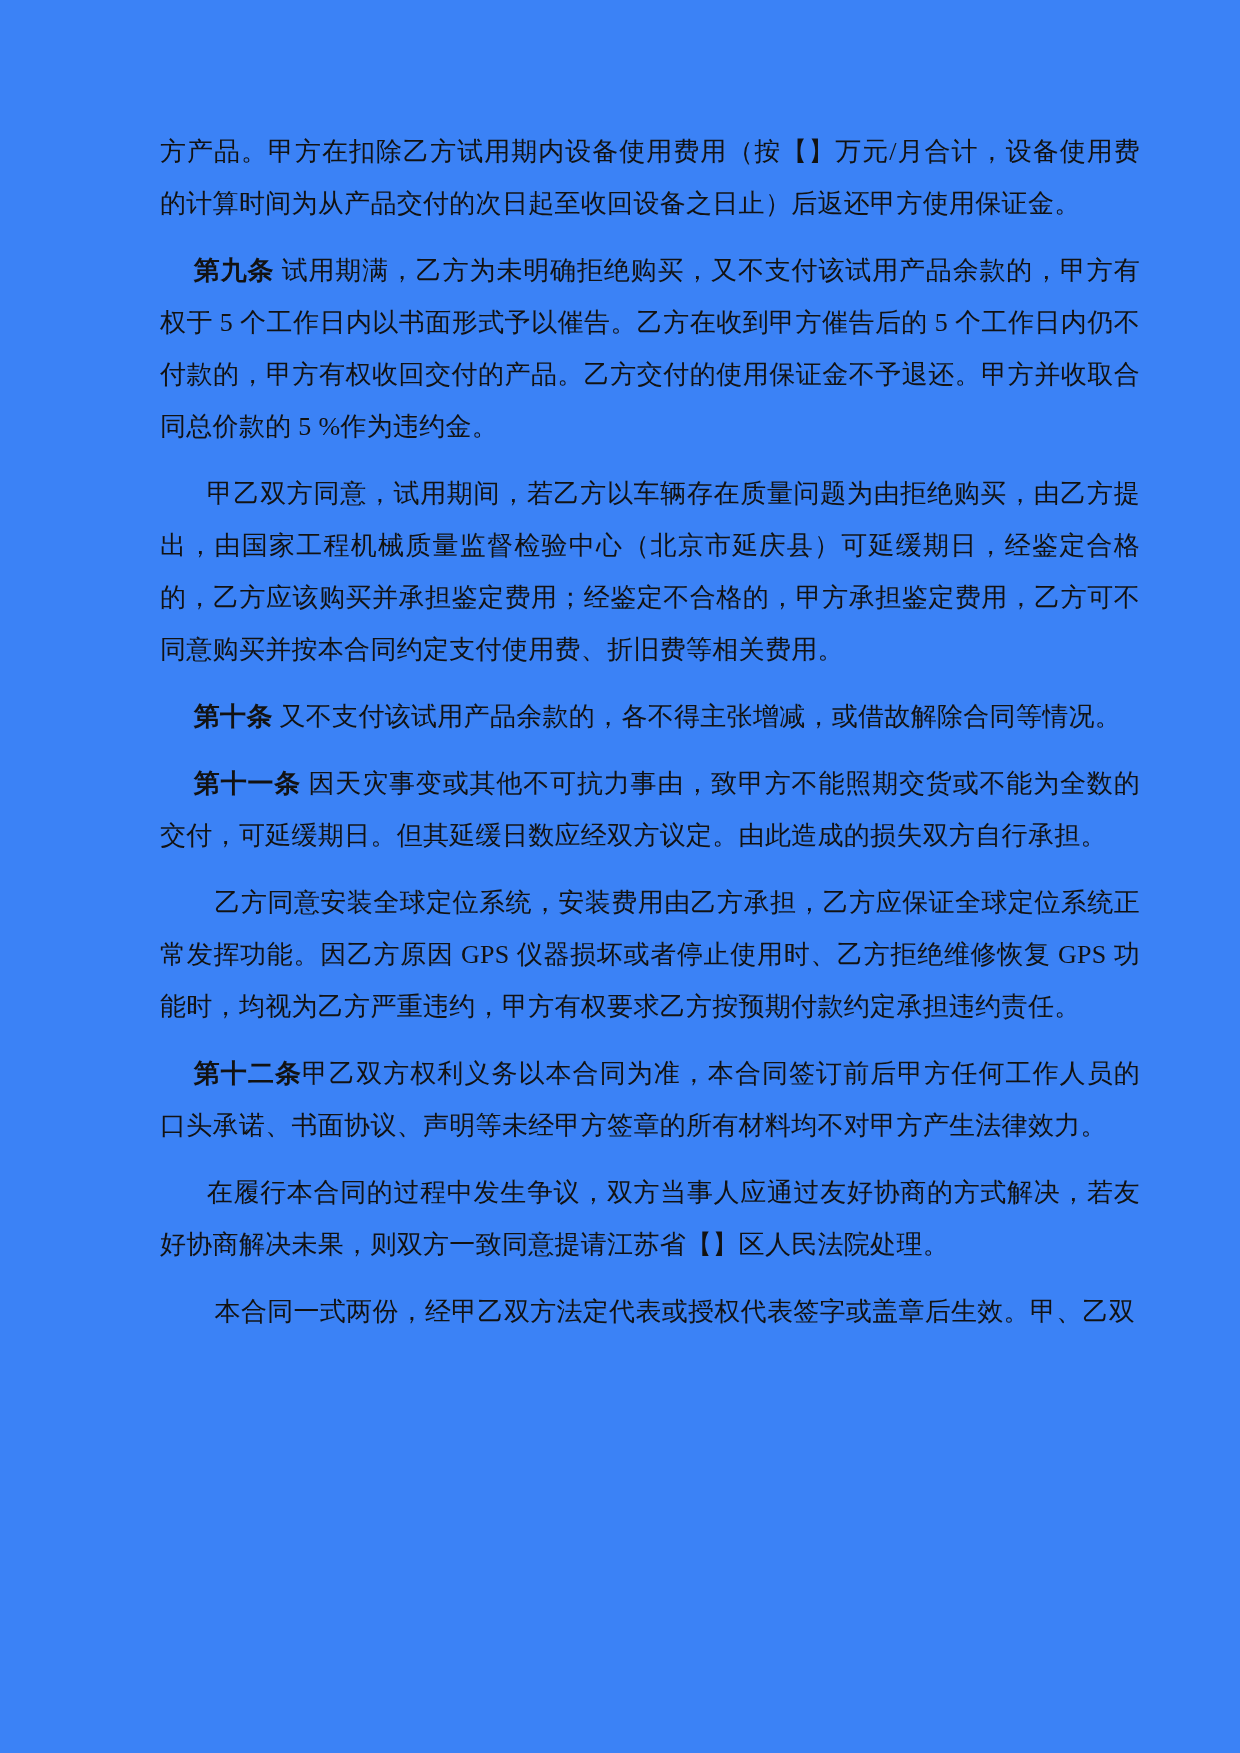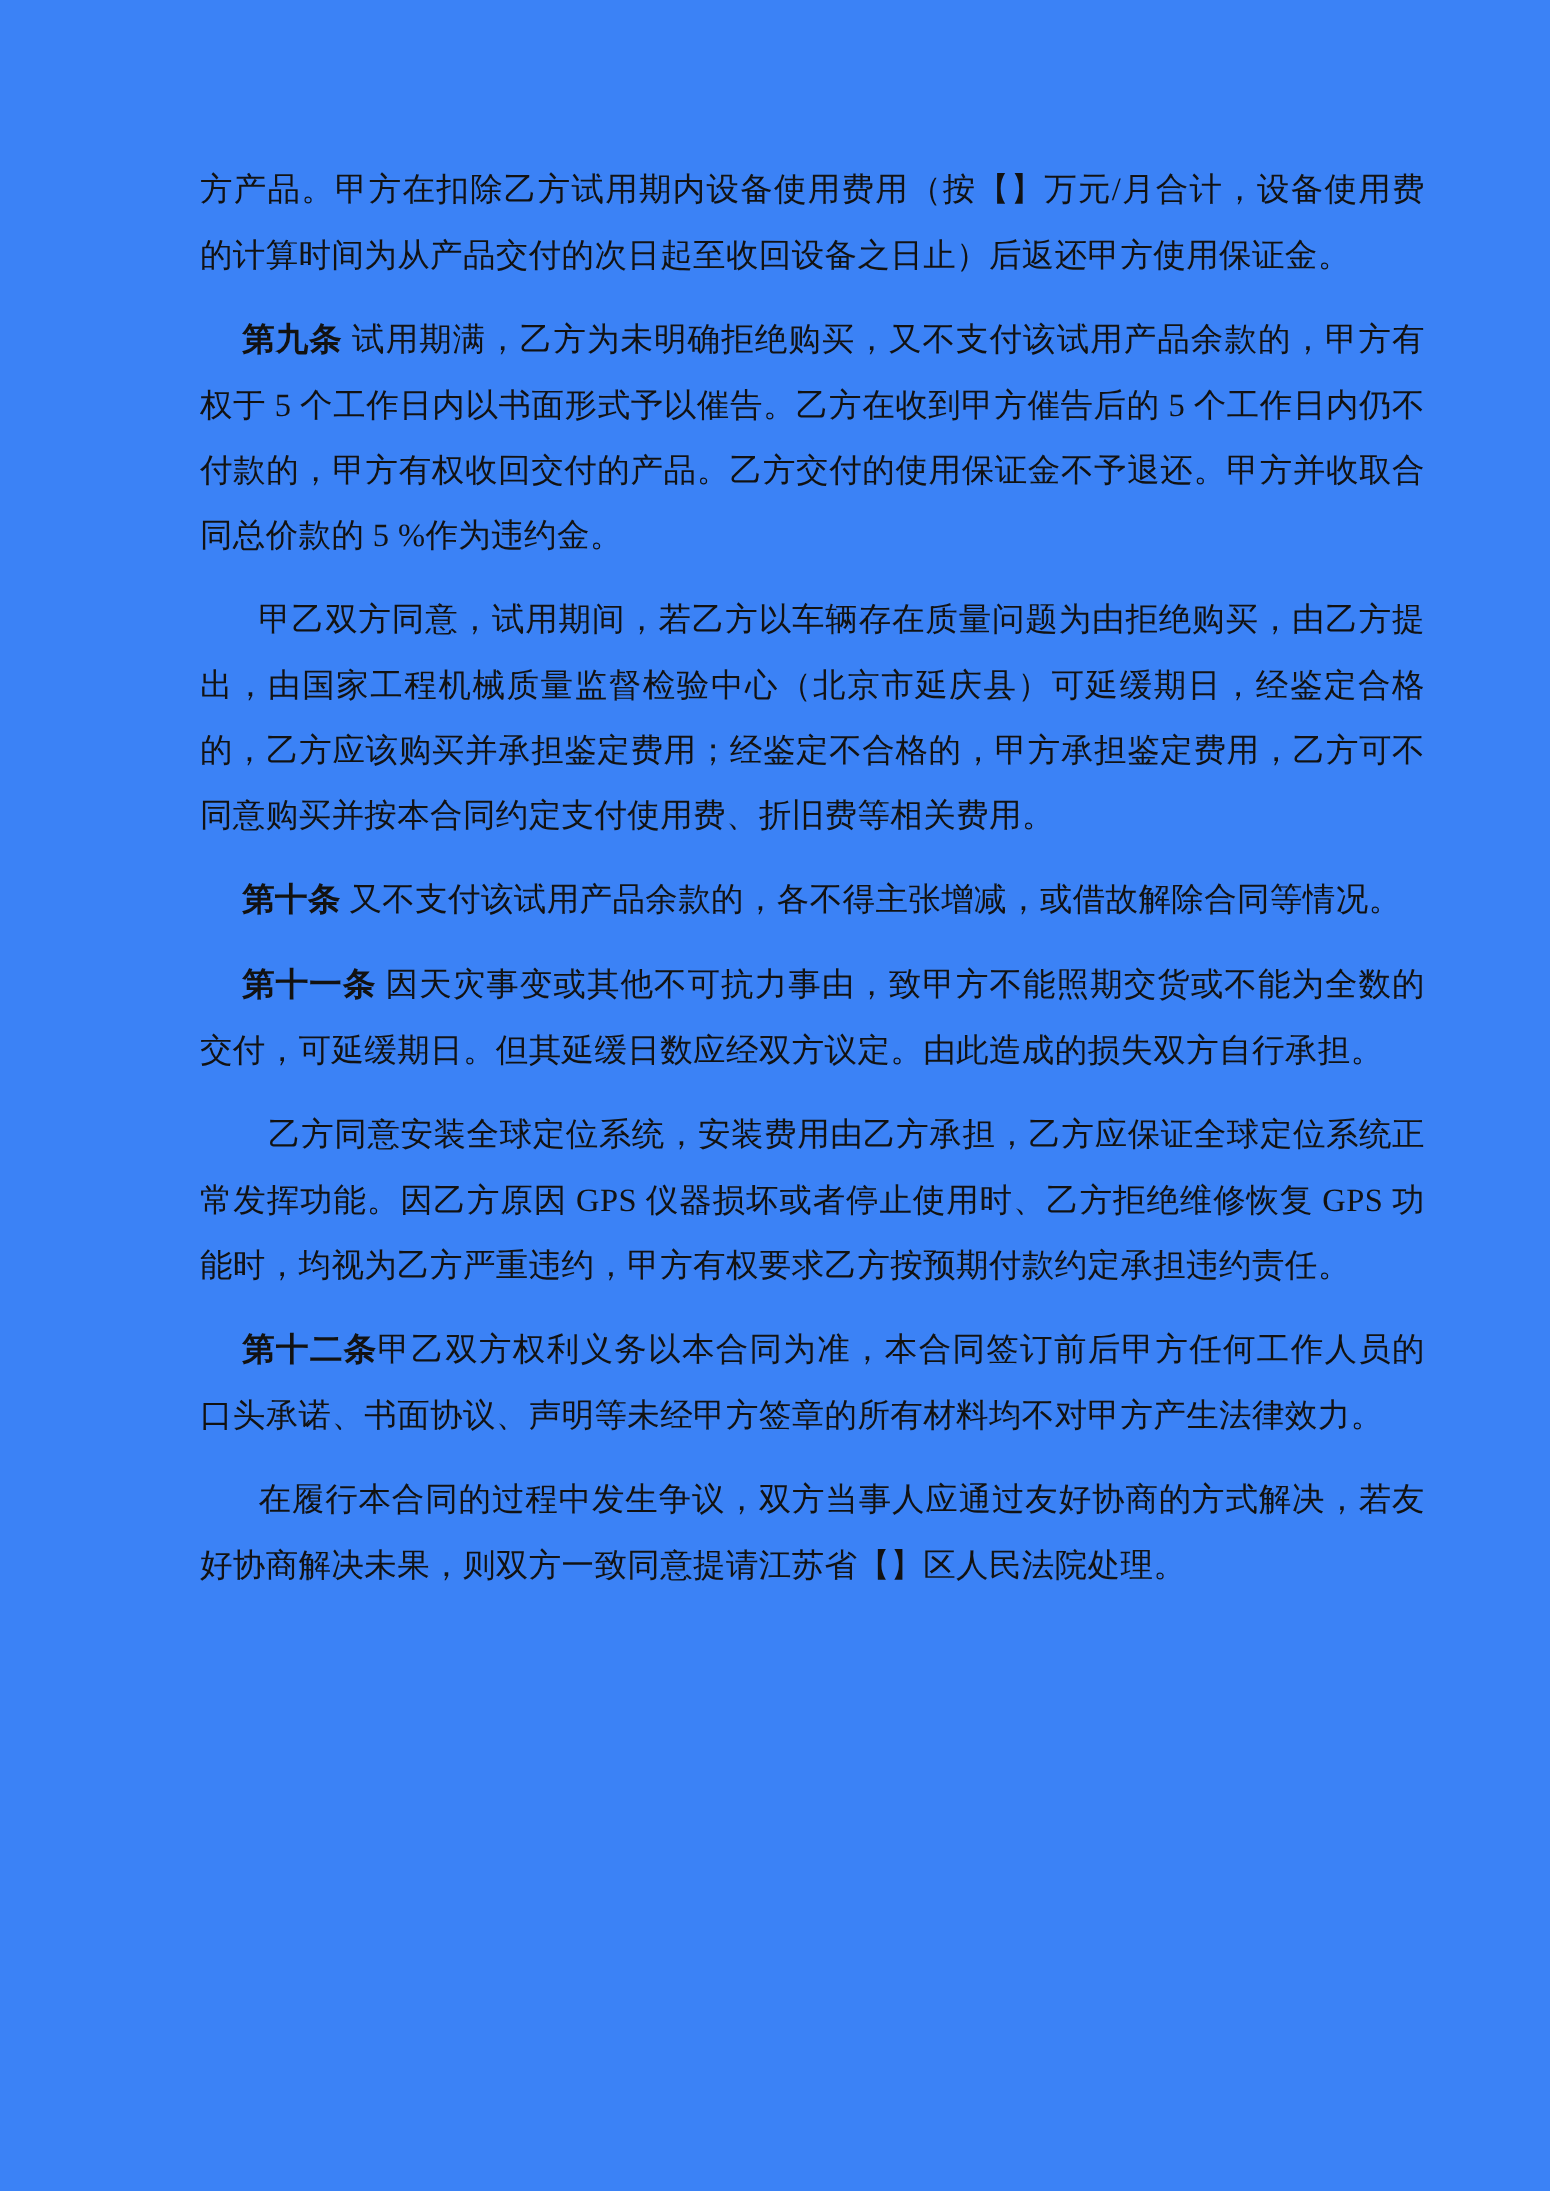"第九条" .lead { font-family: Liberation Mono, monospace -> none }
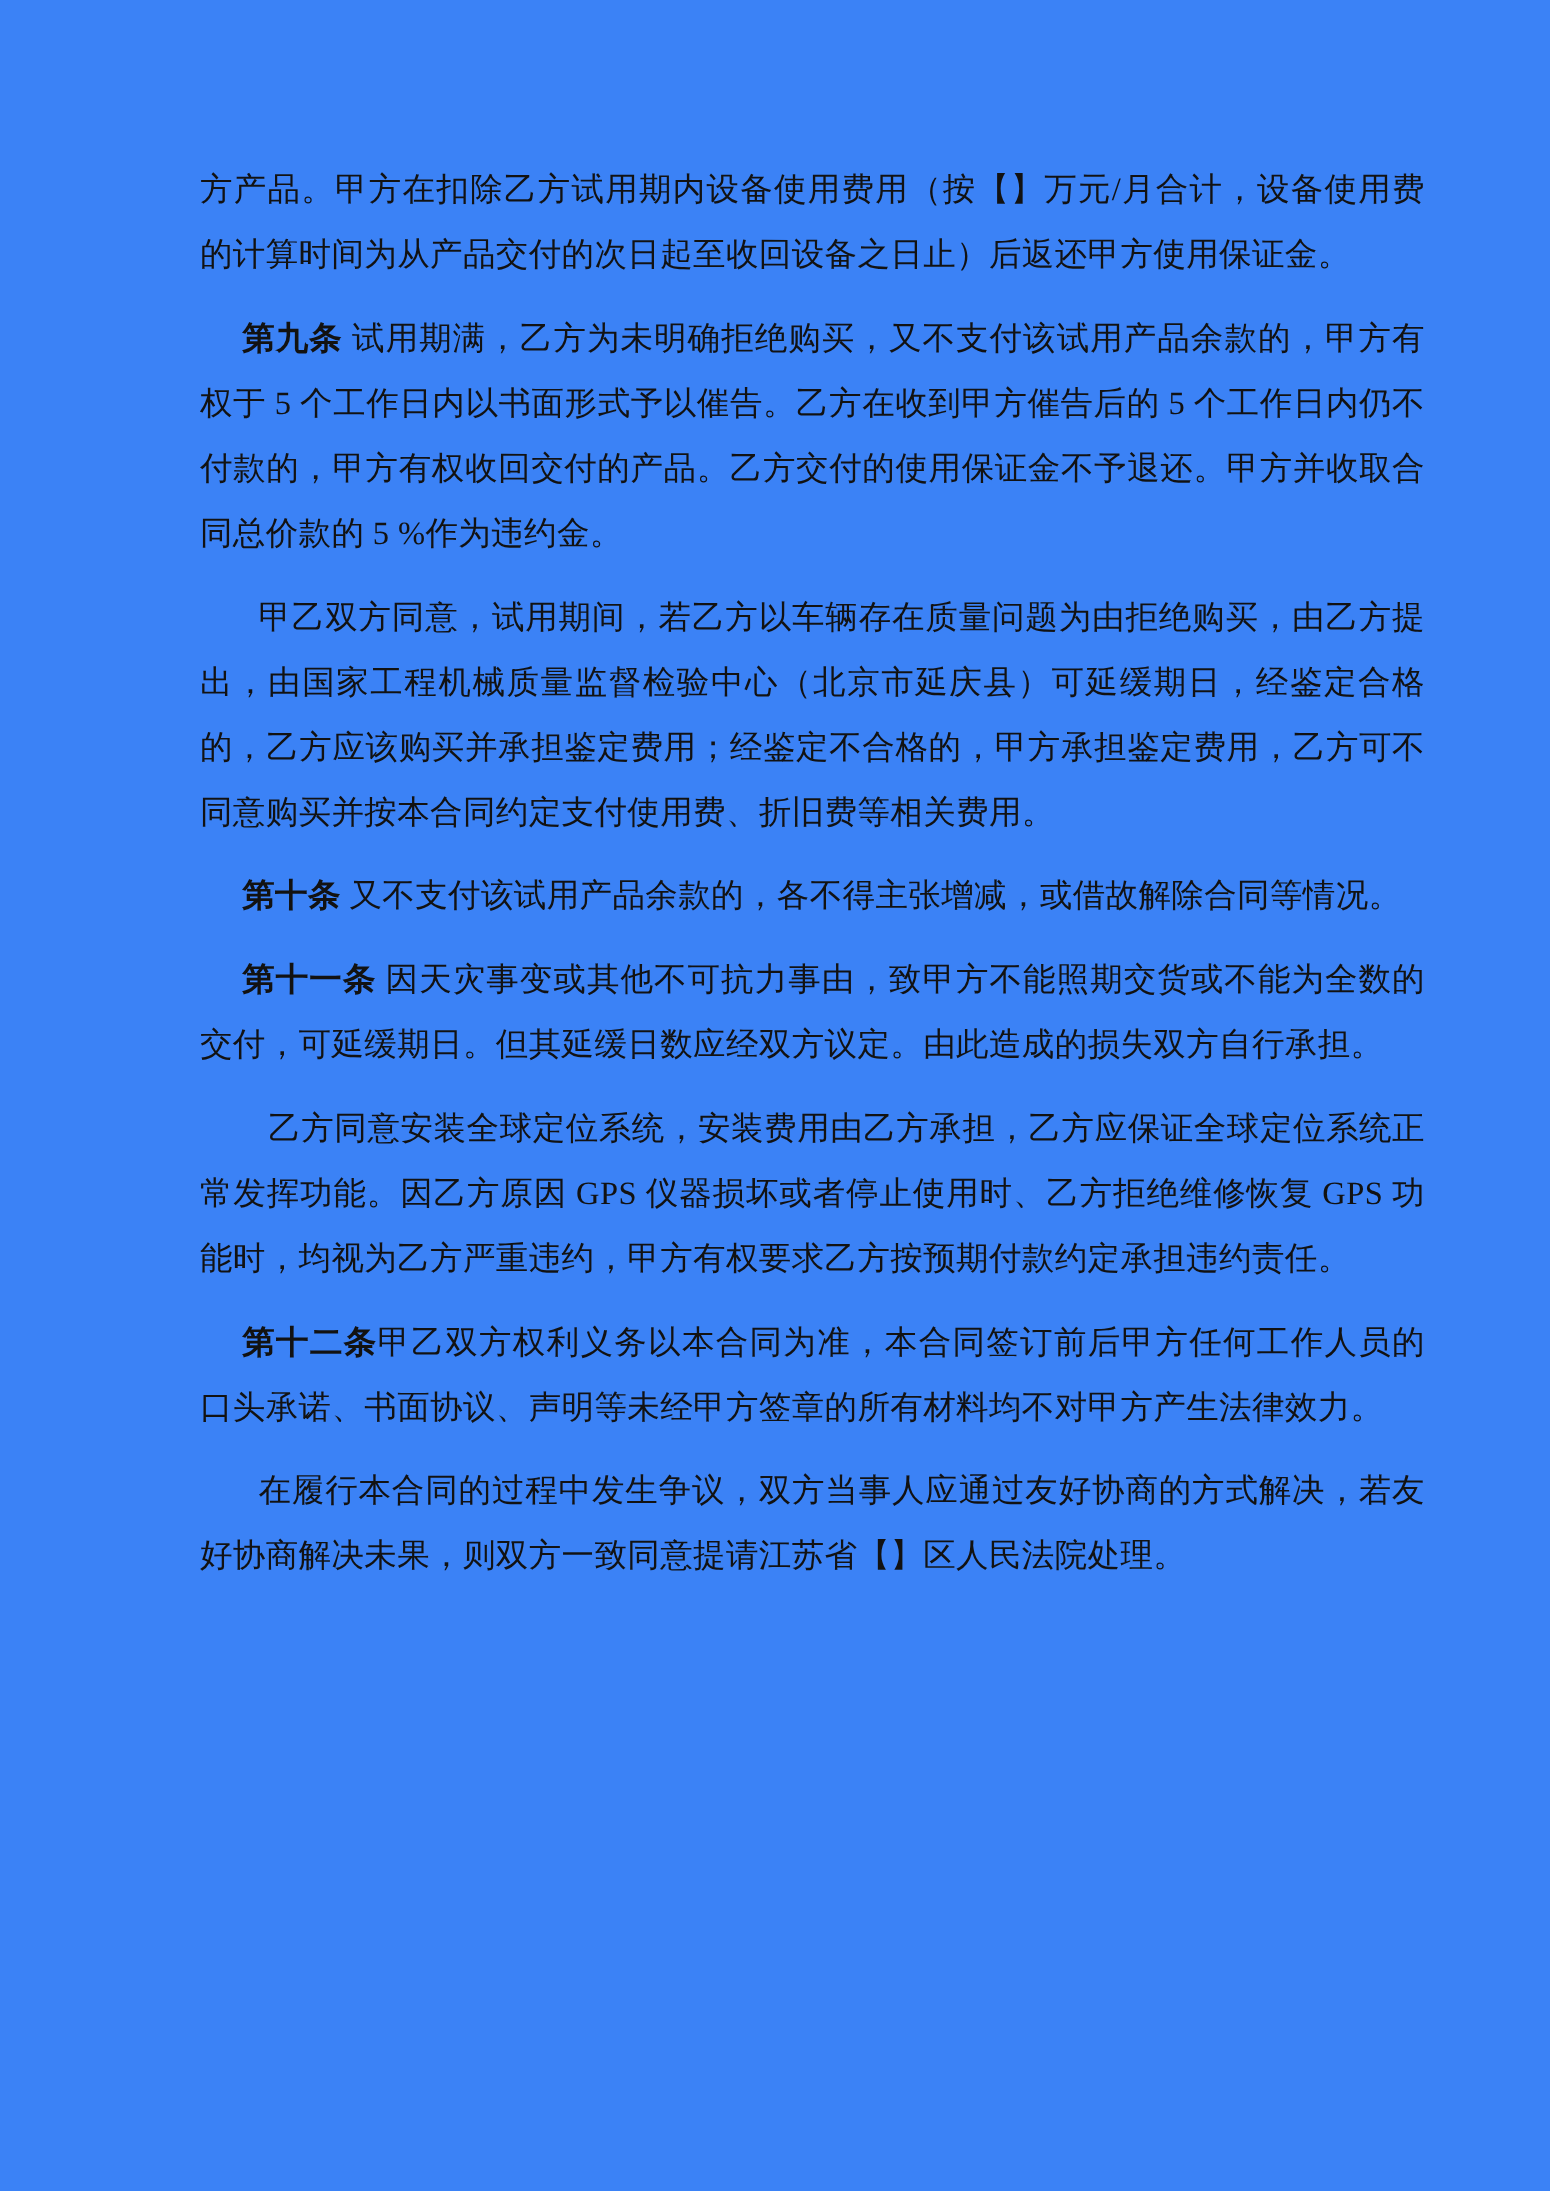"本合同一式两份，经甲乙双方法定代表或授权代表签字或盖章后生效。甲、乙双" p.para { html: none -> <p><span></span><span>本合同一式两份，经甲乙双方法定代表或授权代表签字或盖章后生效。甲、乙双</span></p> }
